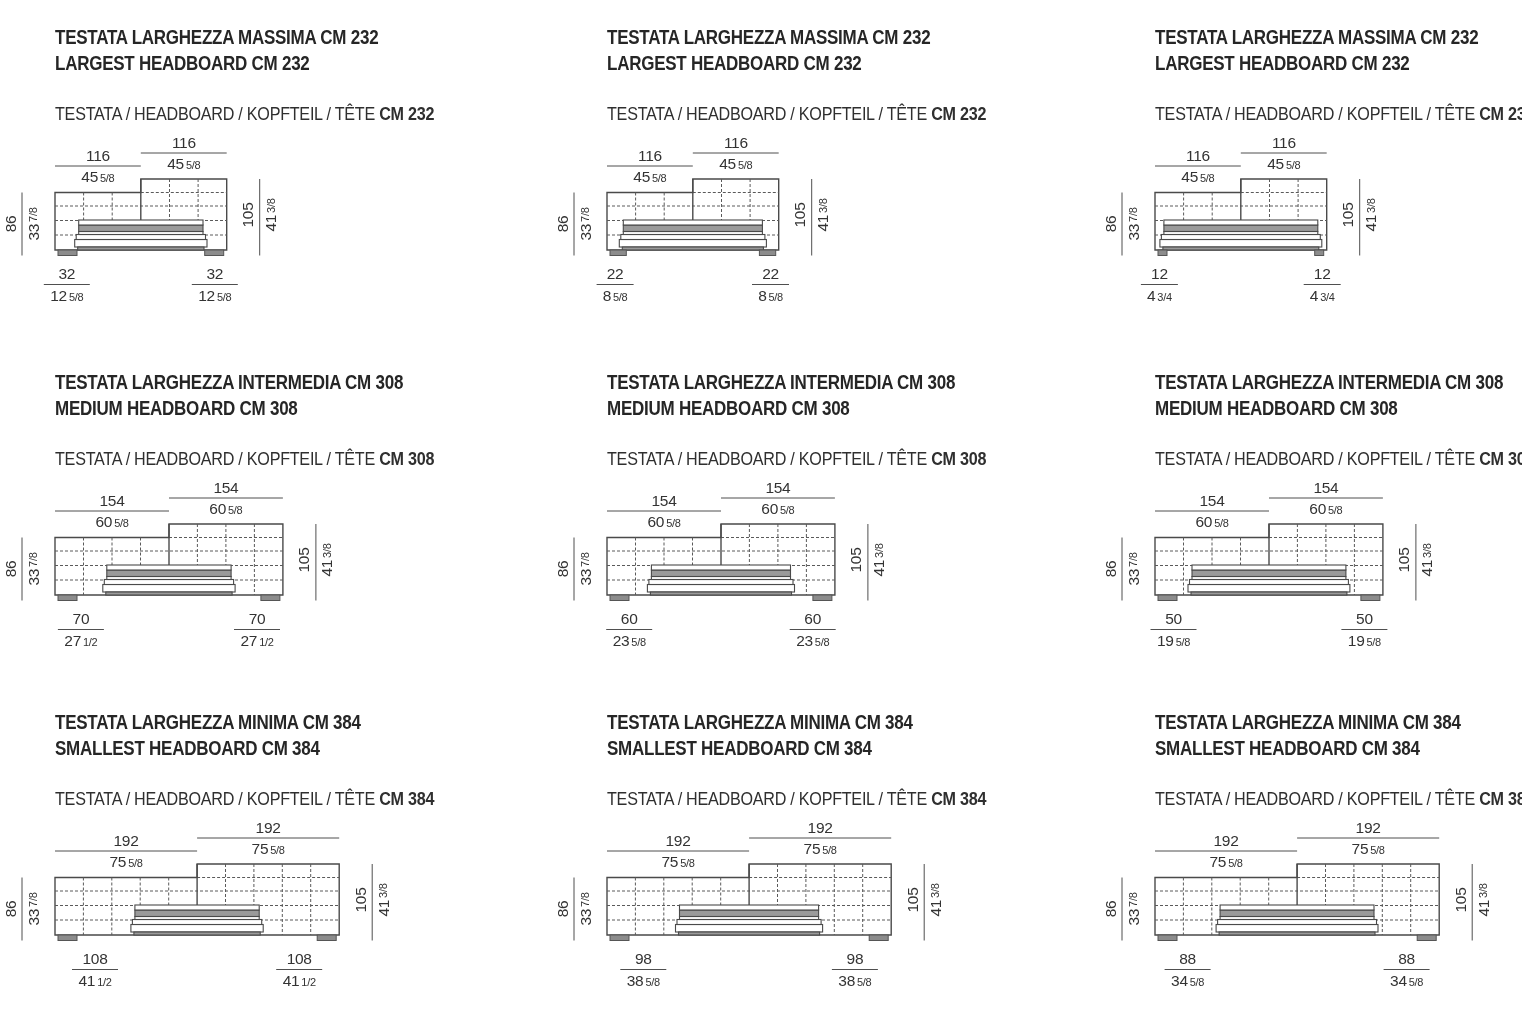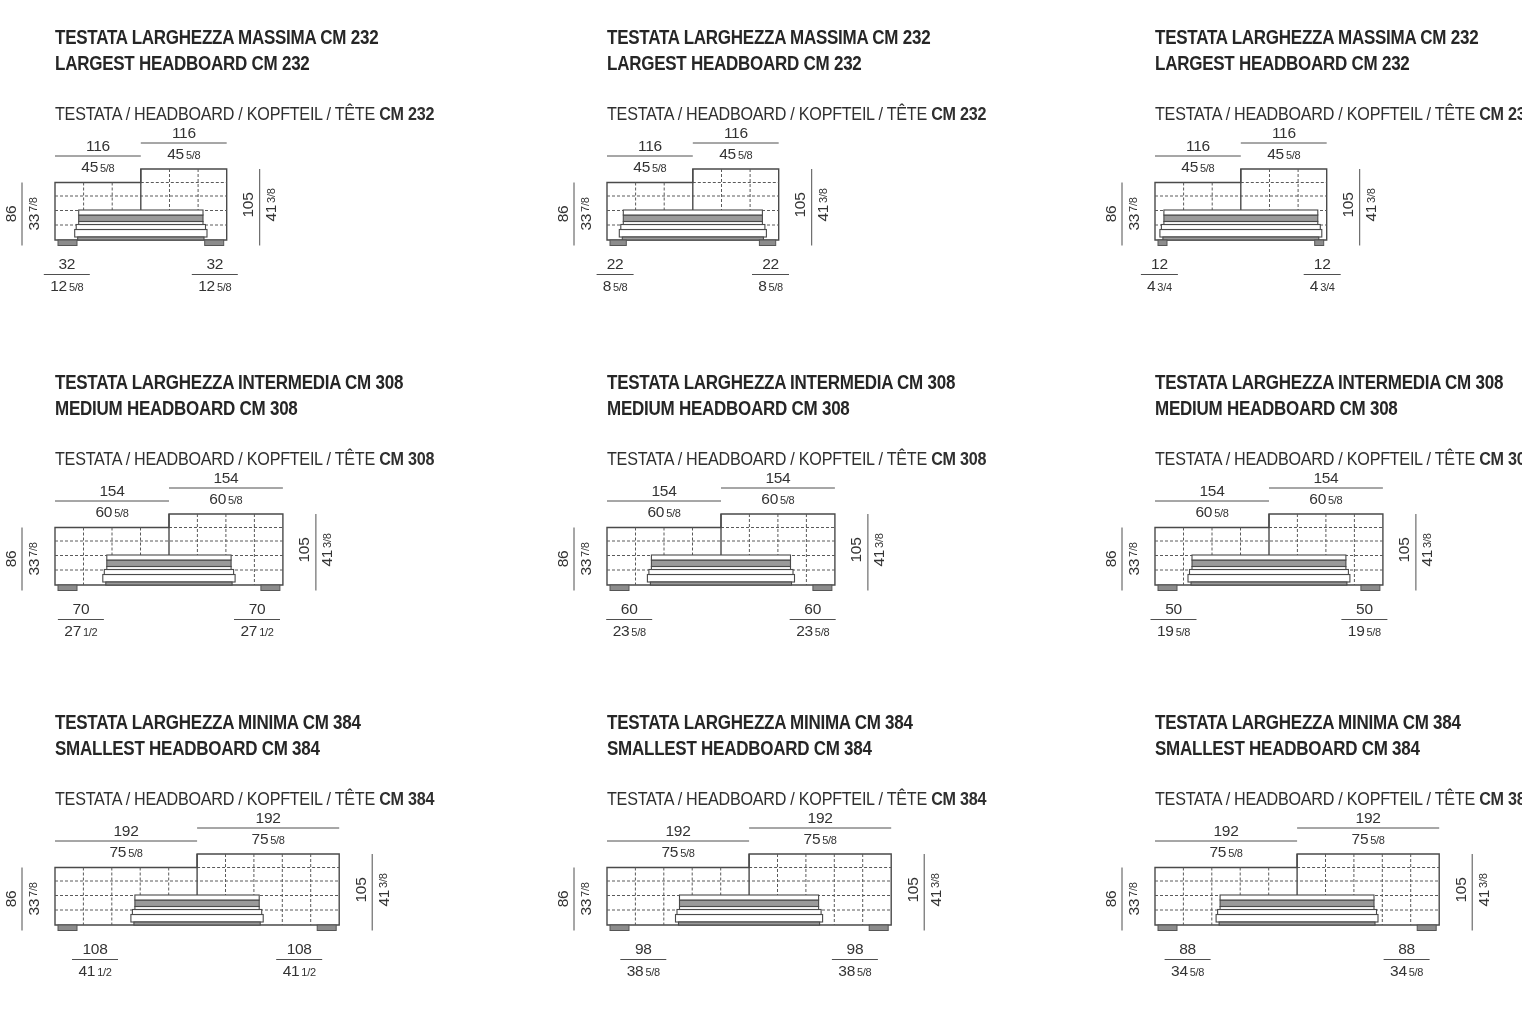"116" .diagram-holder { top: 122px -> 132px }
